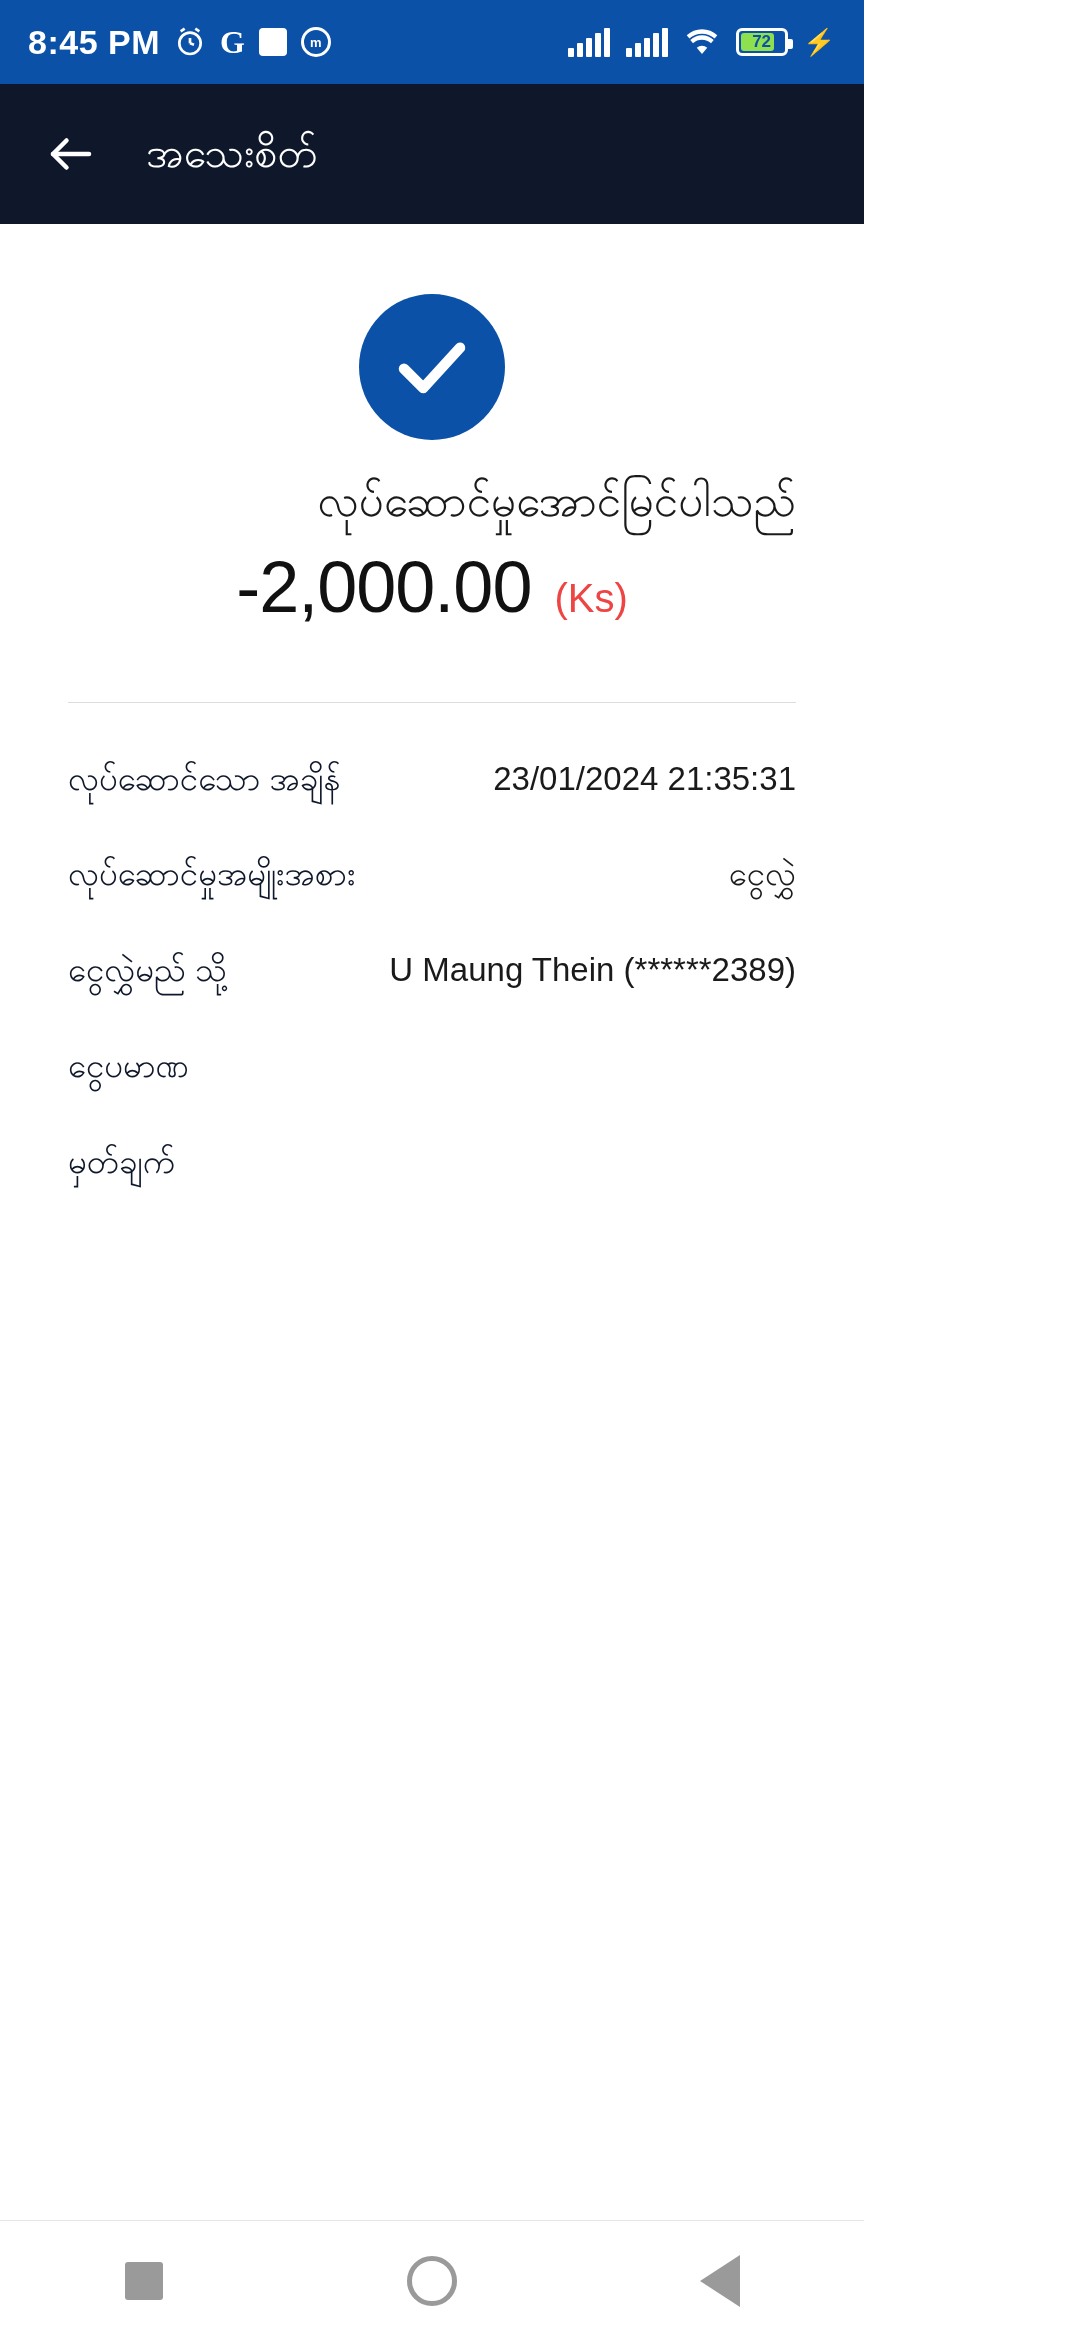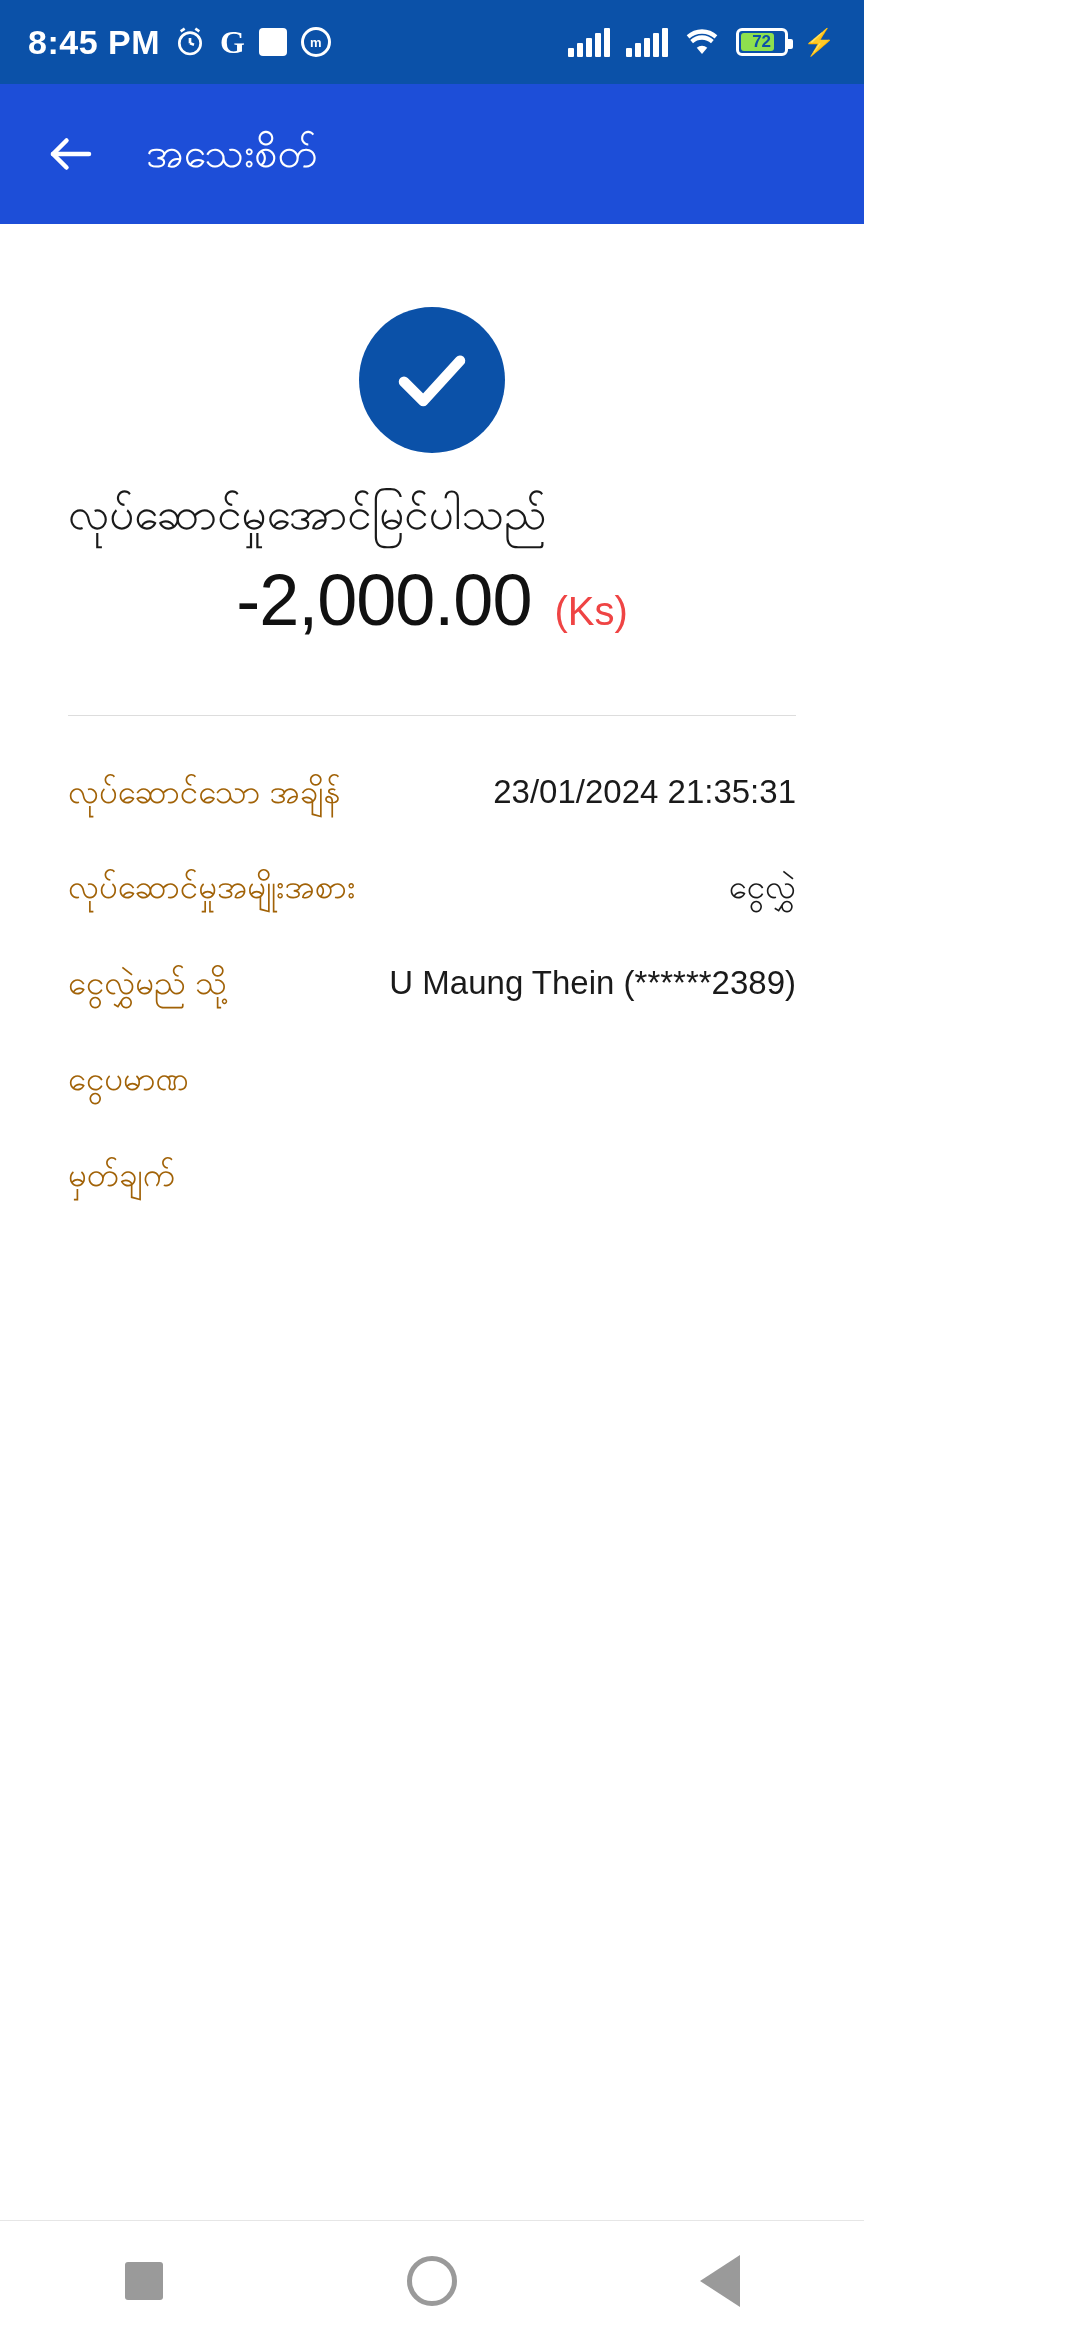"အသေးစိတ်" .app-bar { background: #1d4ed8 -> #0f172a }
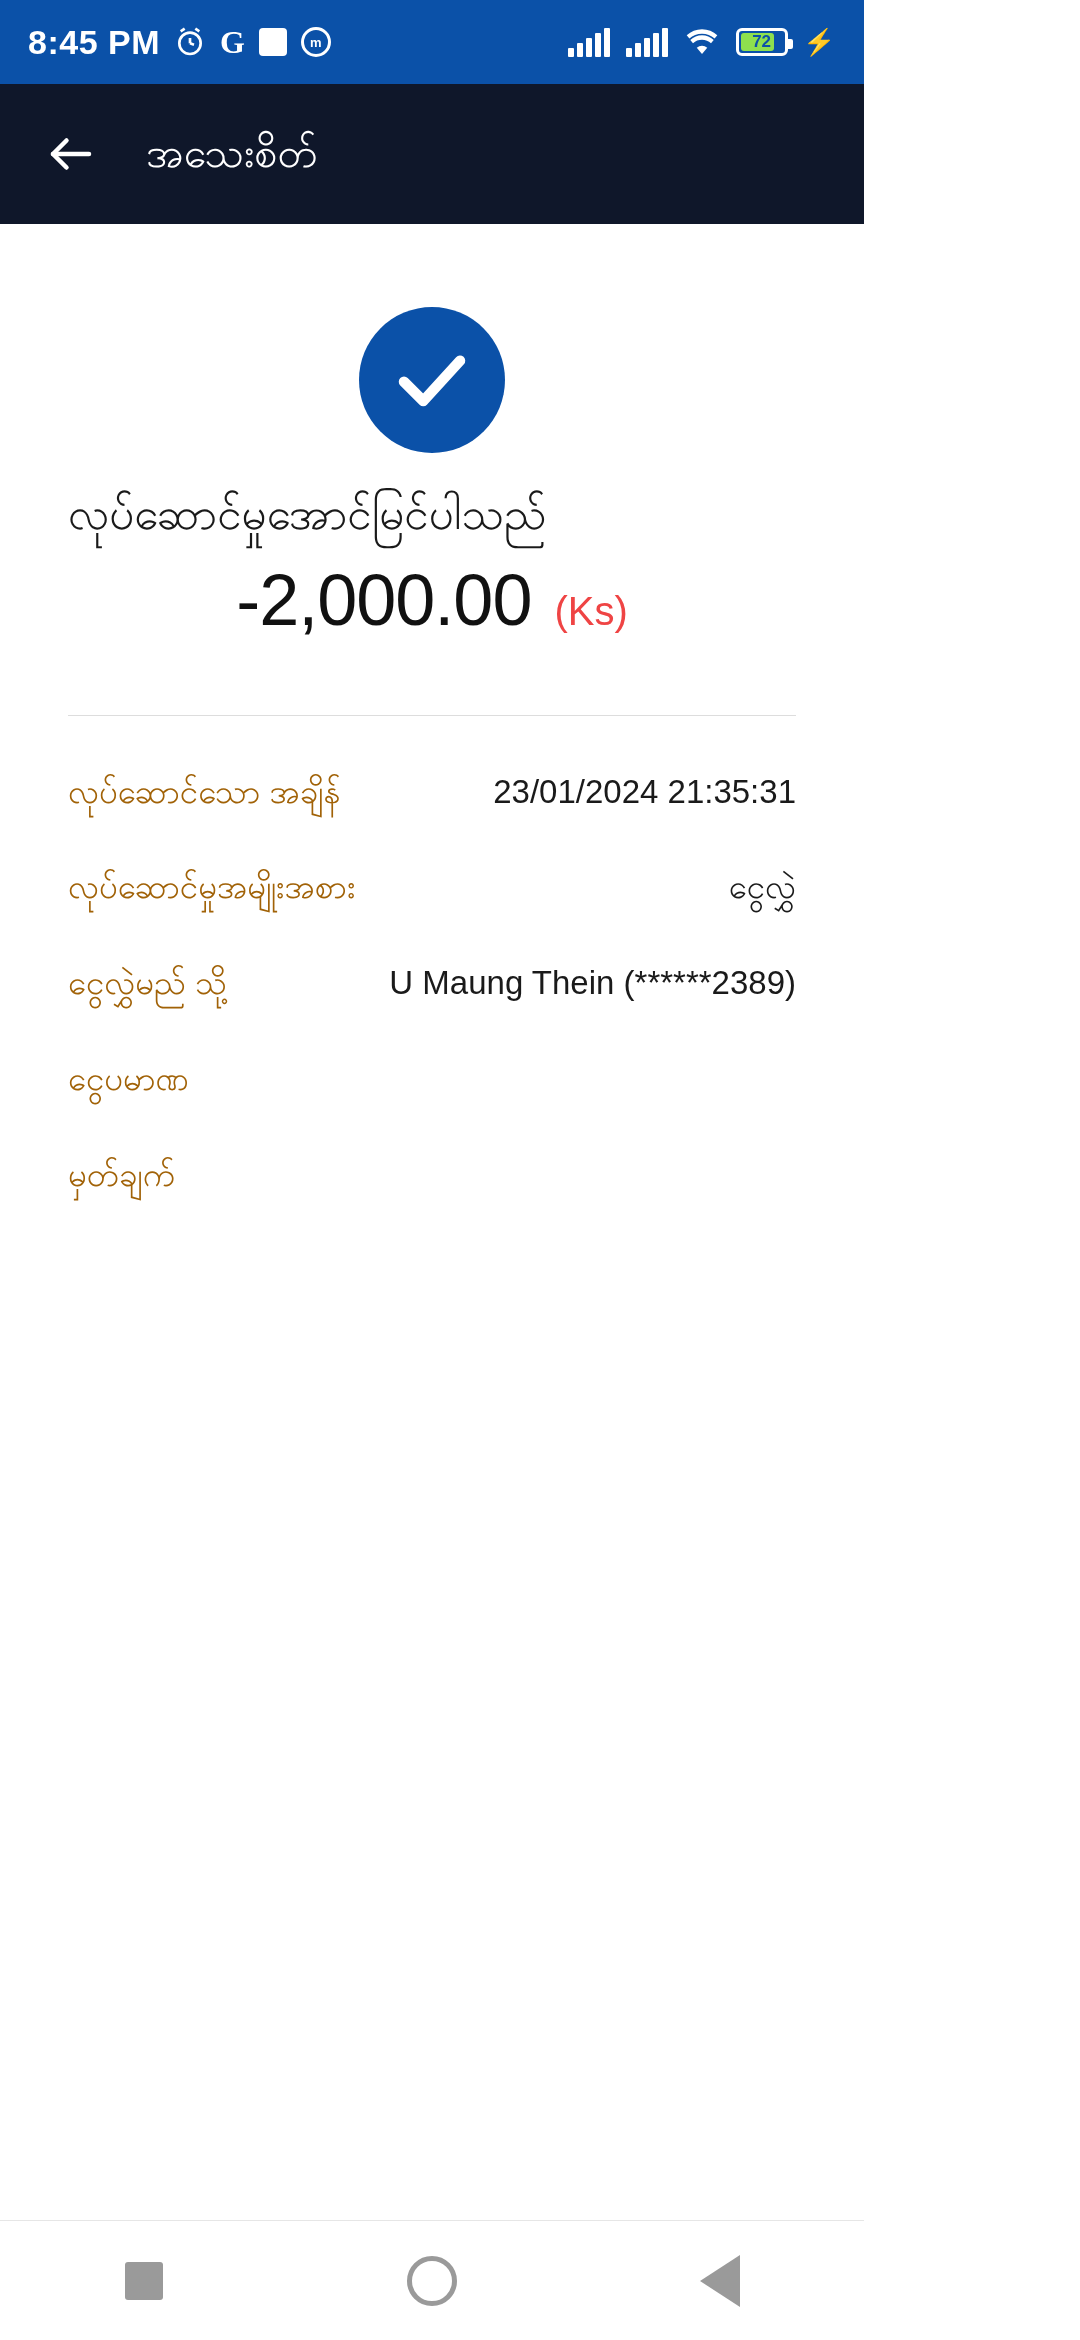"လုပ်ဆောင်မှုအောင်မြင်ပါသည်" .success-block { margin-top: 13px -> none; text-align: left -> right }
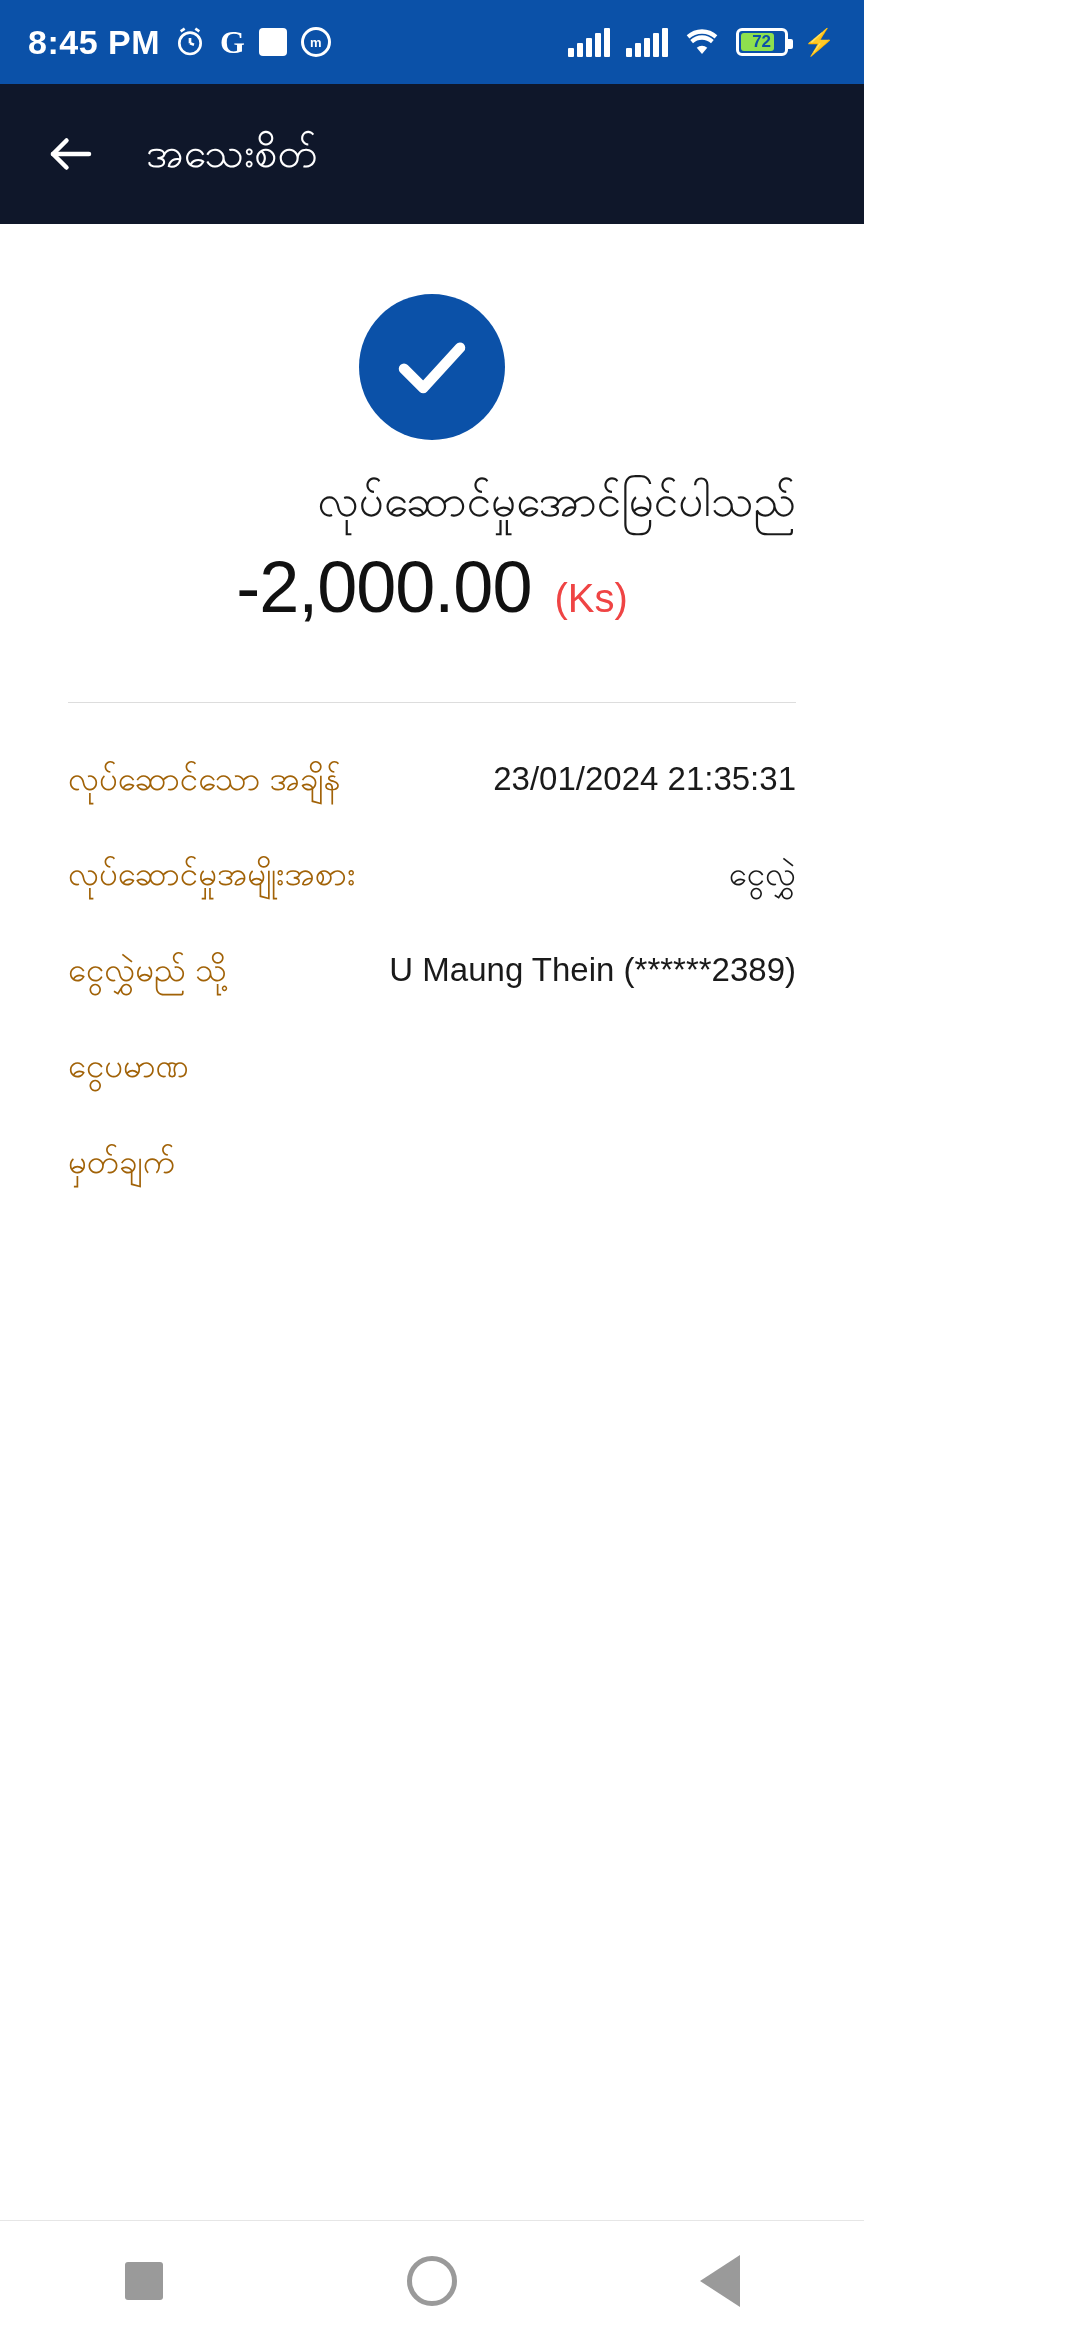"လုပ်ဆောင်သော အချိန်" .detail-label { color: #a16207 -> #0f172a }
